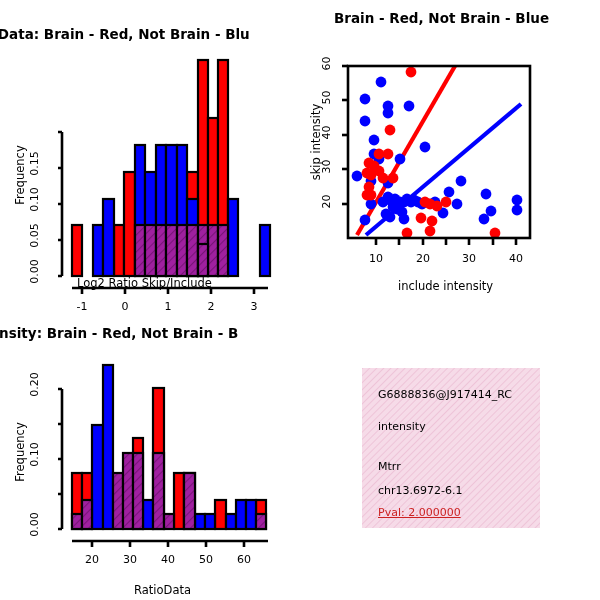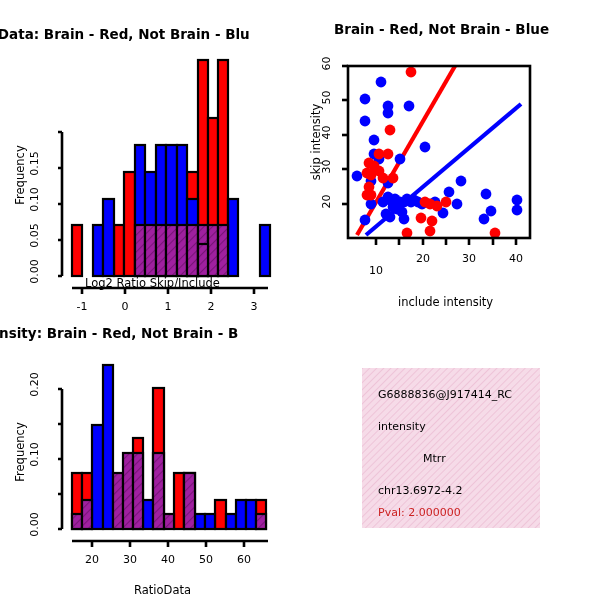"Brain - Red, Not Brain" div.ttl { top: 21px -> 10px }
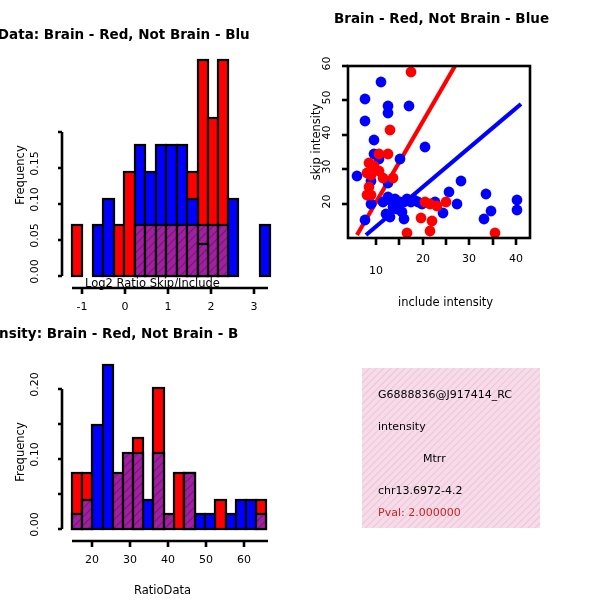"10" div.tick { margin-top: 12px -> none }
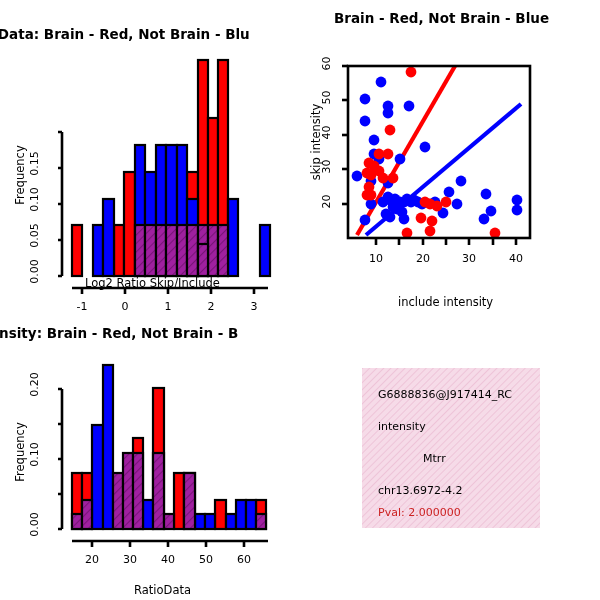"Log2 Ratio Skip/Include" div.axlab { left: 85px -> 77px }
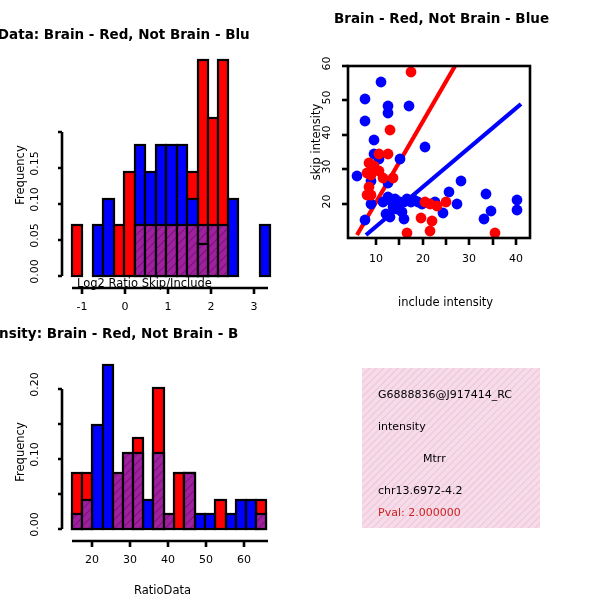"include intensity" div.axlab { top: 295px -> 279px }
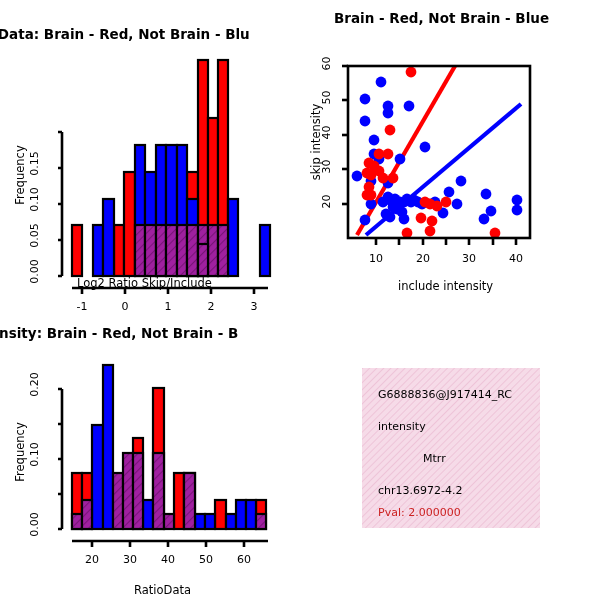"Mtrr" div.infotext { margin-left: 45px -> none; top: 84px -> 92px }
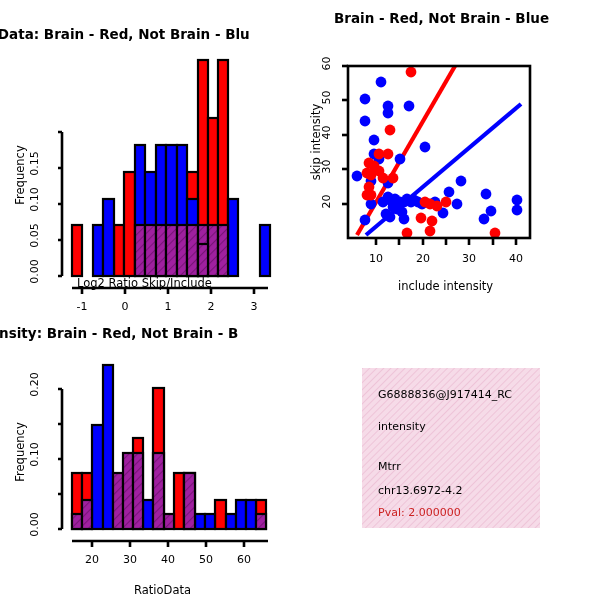"chr13.6972-4.2" div.infotext { text: chr13.6972-4.2 -> chr13.6972-6.1 }
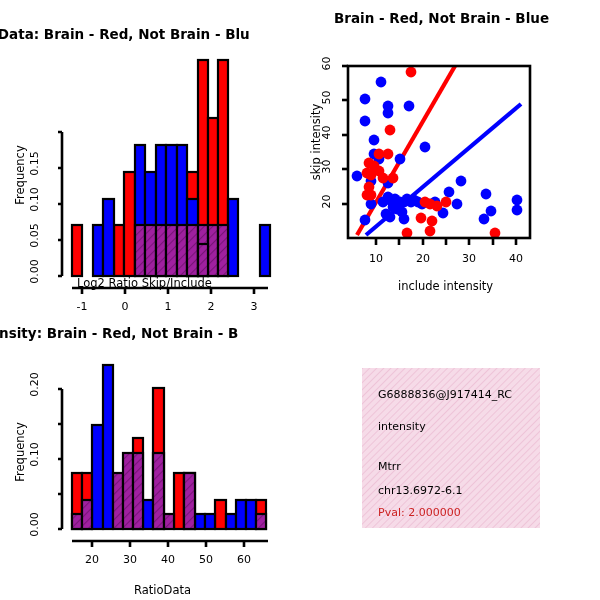"Pval: 2.000000" .pv { text-decoration: none -> underline }
